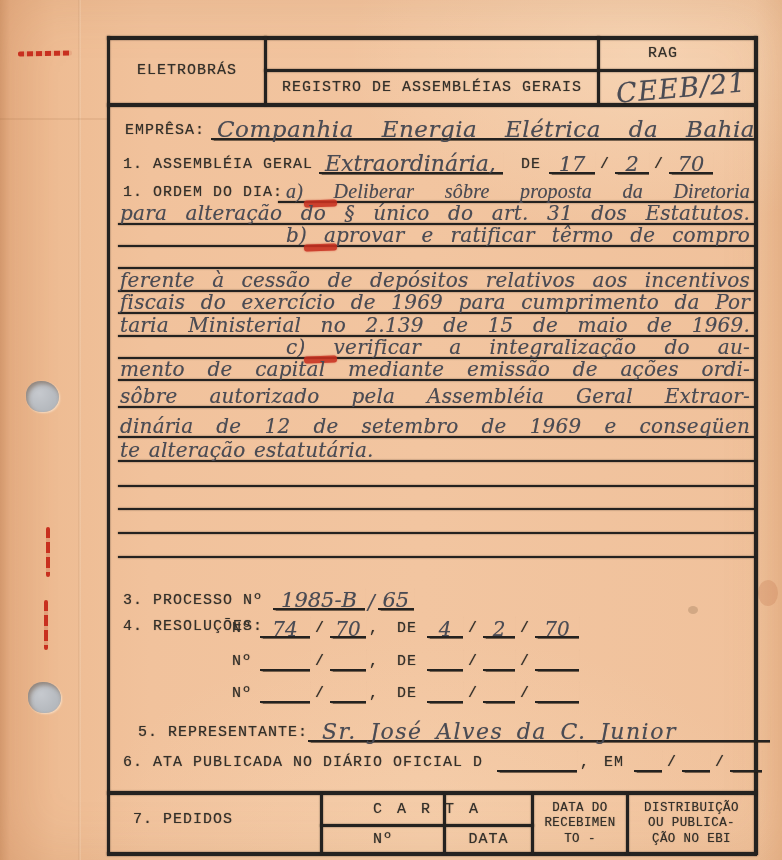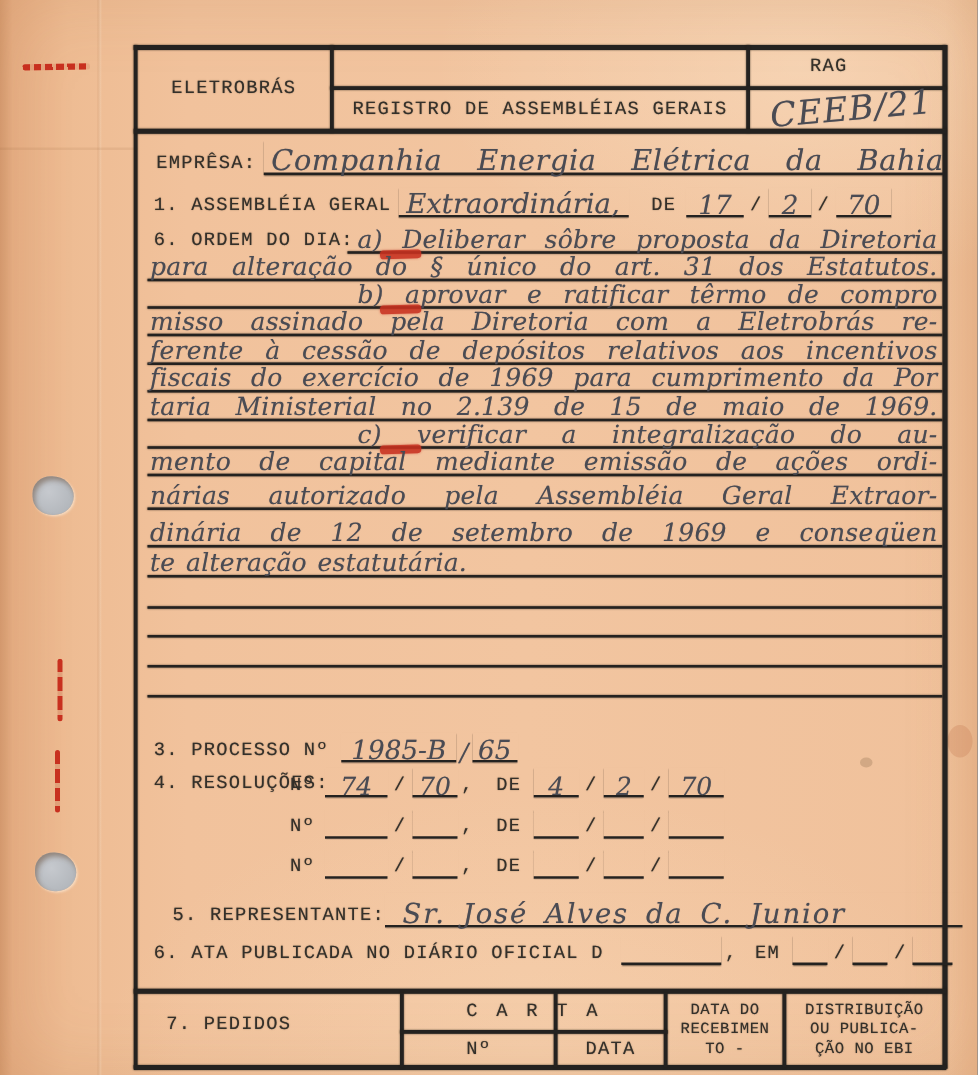"6. ORDEM DO DIA:" span.typed { text: 6 -> 1 }
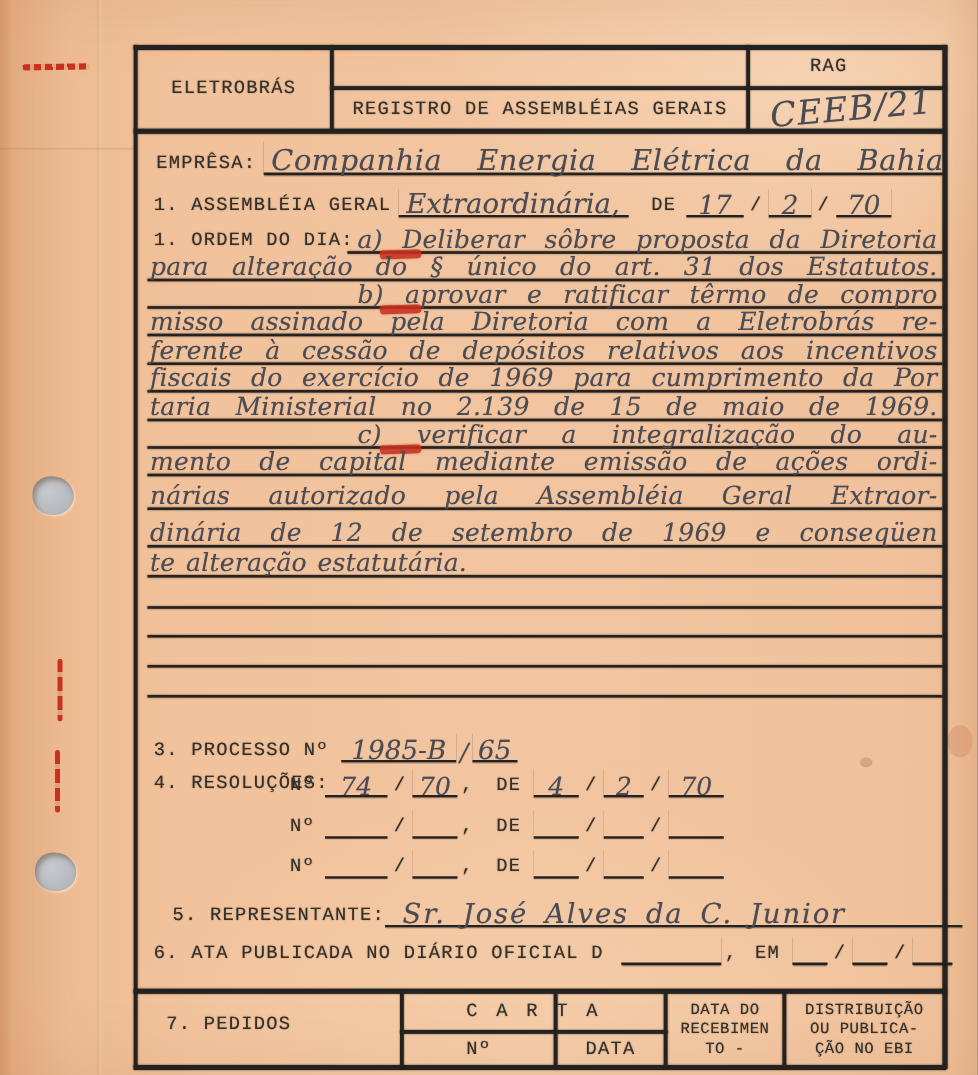"a) Deliberar sôbre proposta da" span.hw { font-family: none -> Liberation Serif, serif }
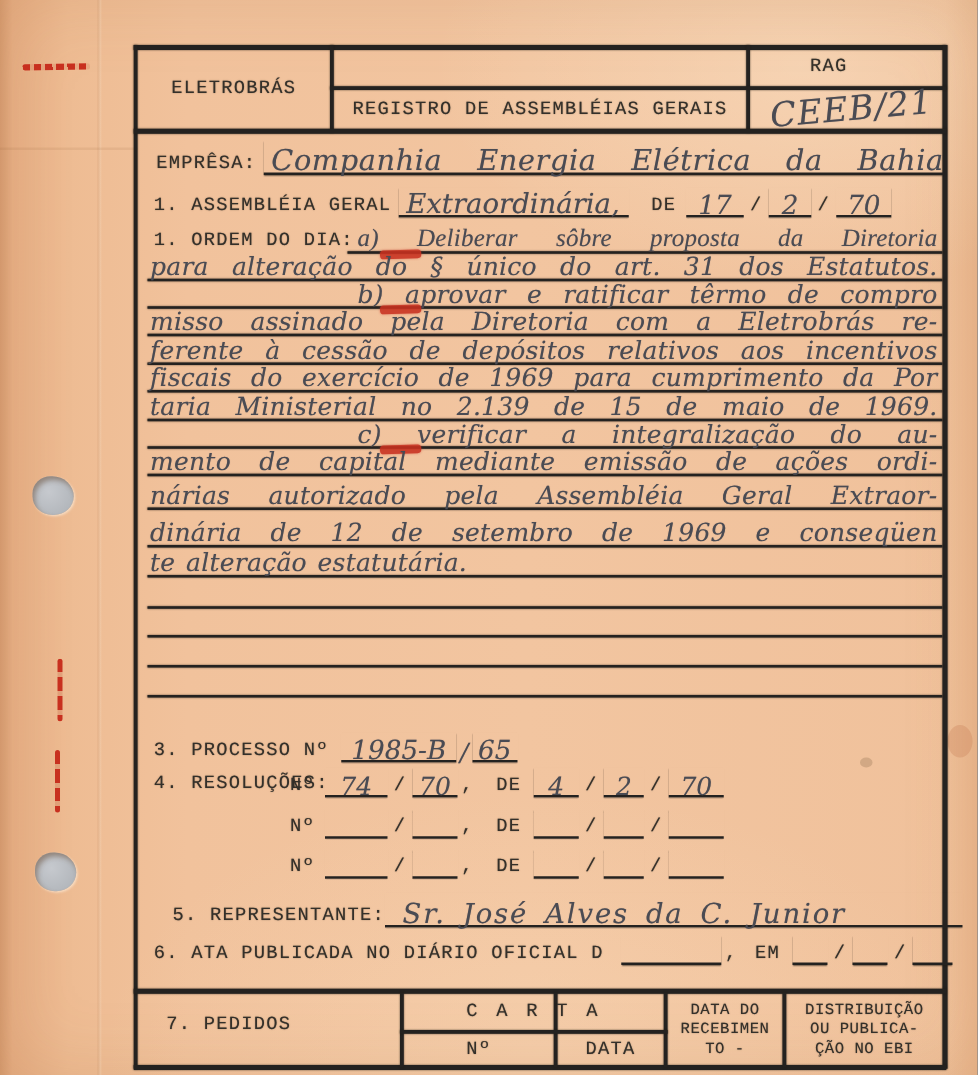"misso assinado pela Diretoria com" span.hw { html: <span>misso assinado pela Diretoria com a Eletrobrás re-</span> -> none }
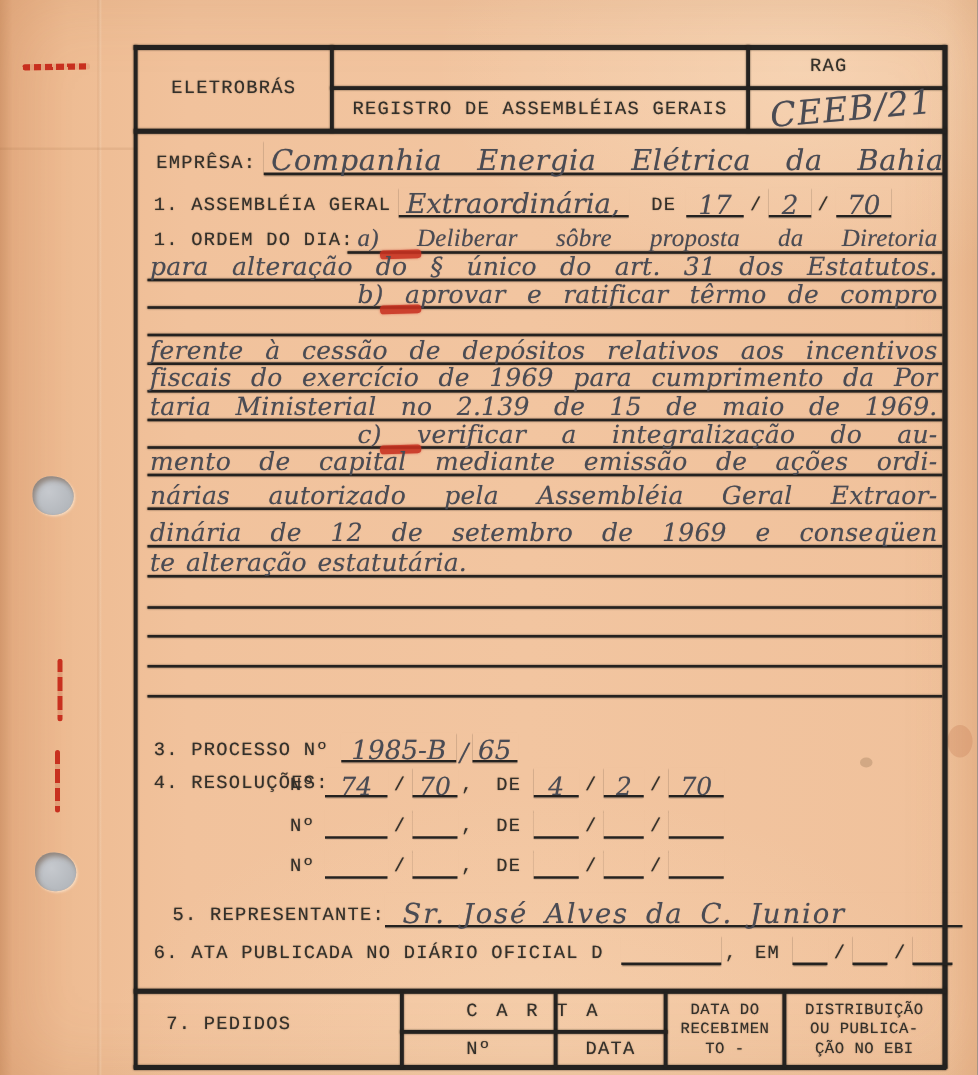"nárias autorizado pela Assembléia Geral" span.hw { text: nárias -> sôbre }
